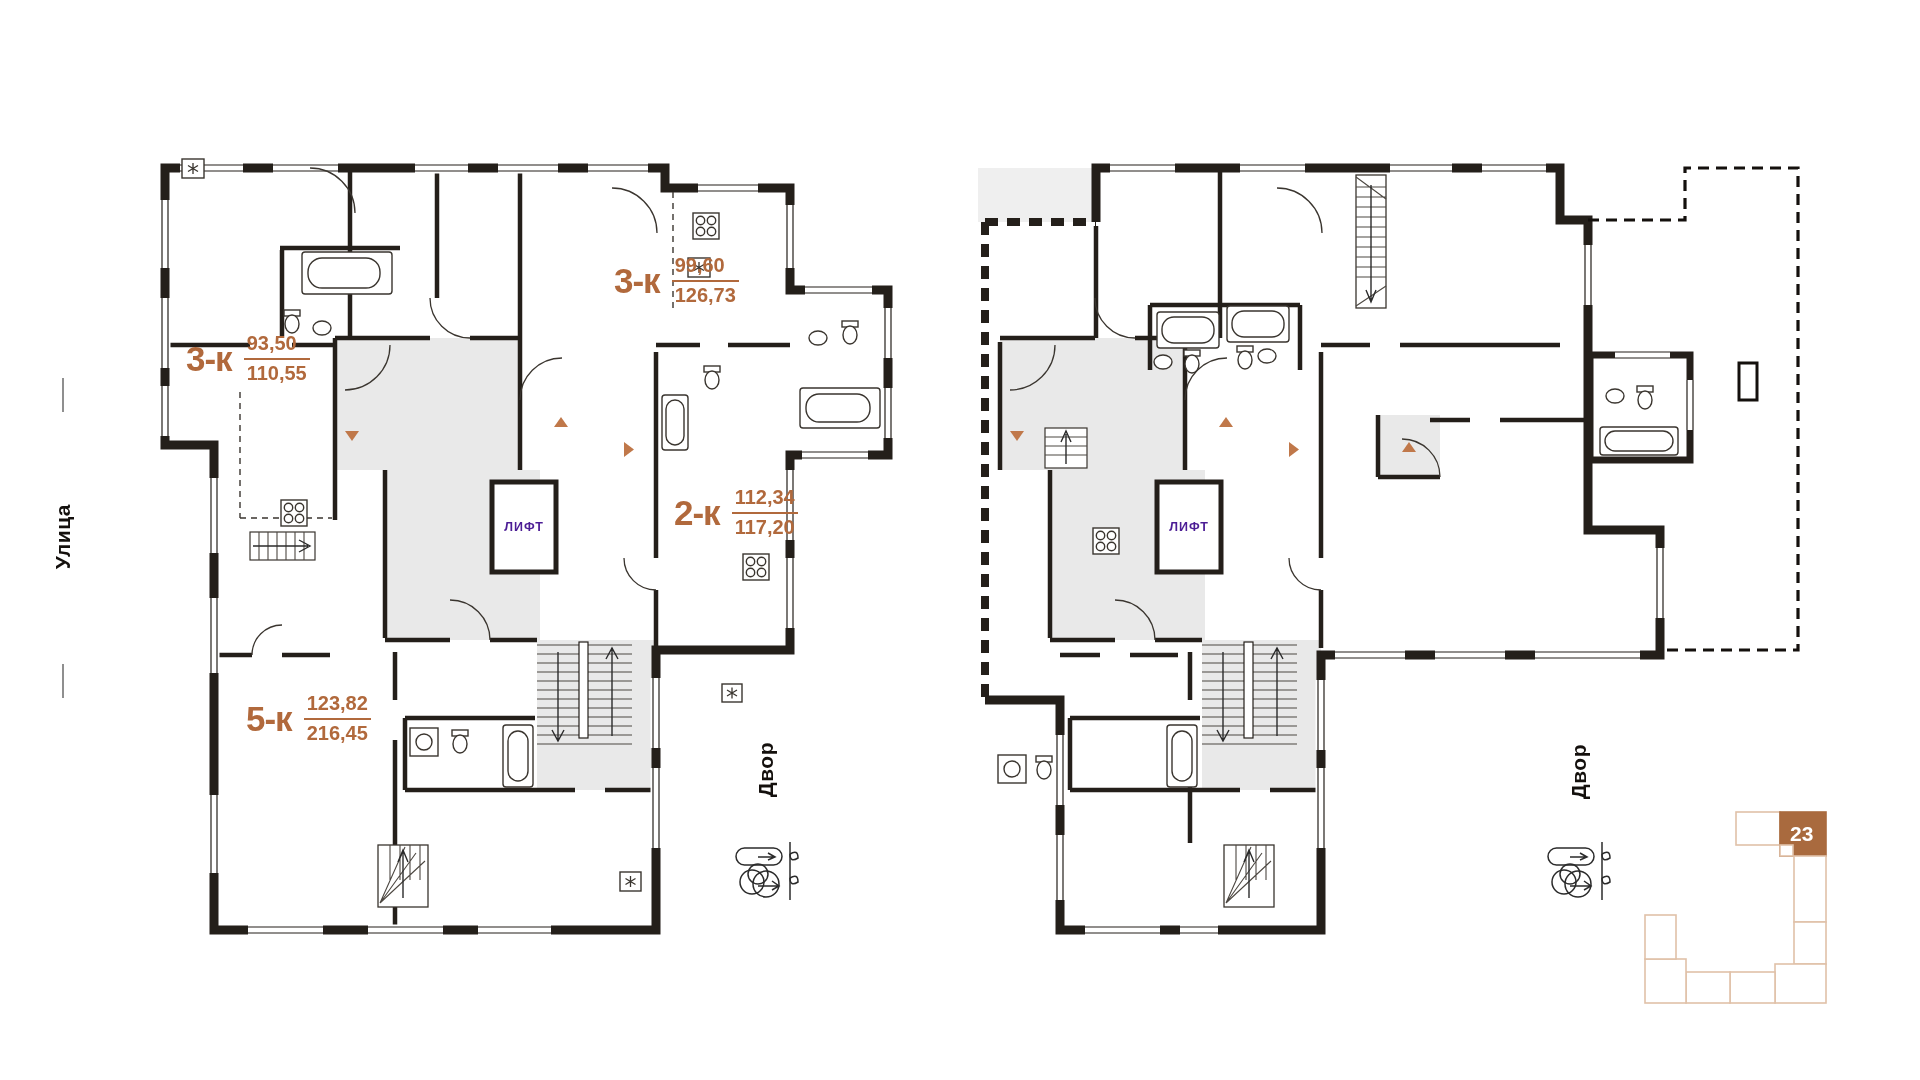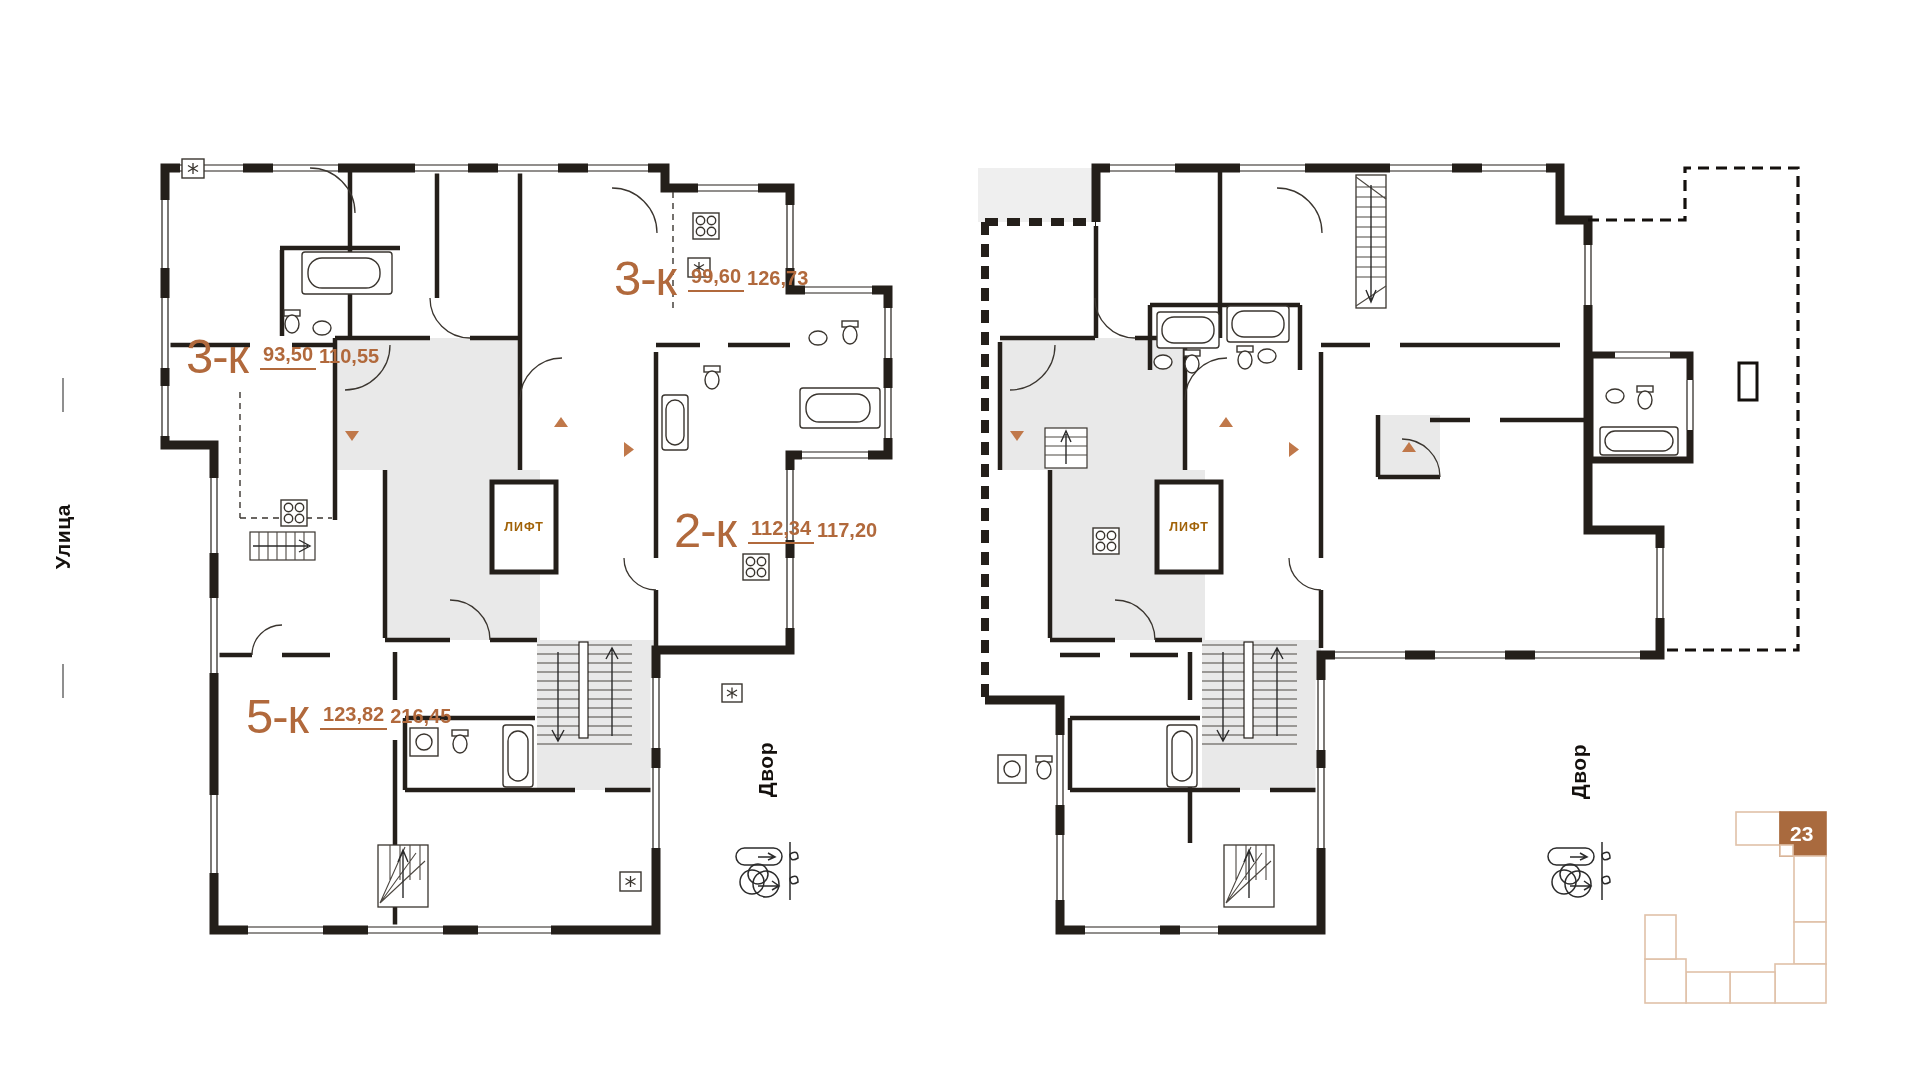"3-к" .apt-type { font-size: 49px -> 35px; font-weight: 400 -> 700 }
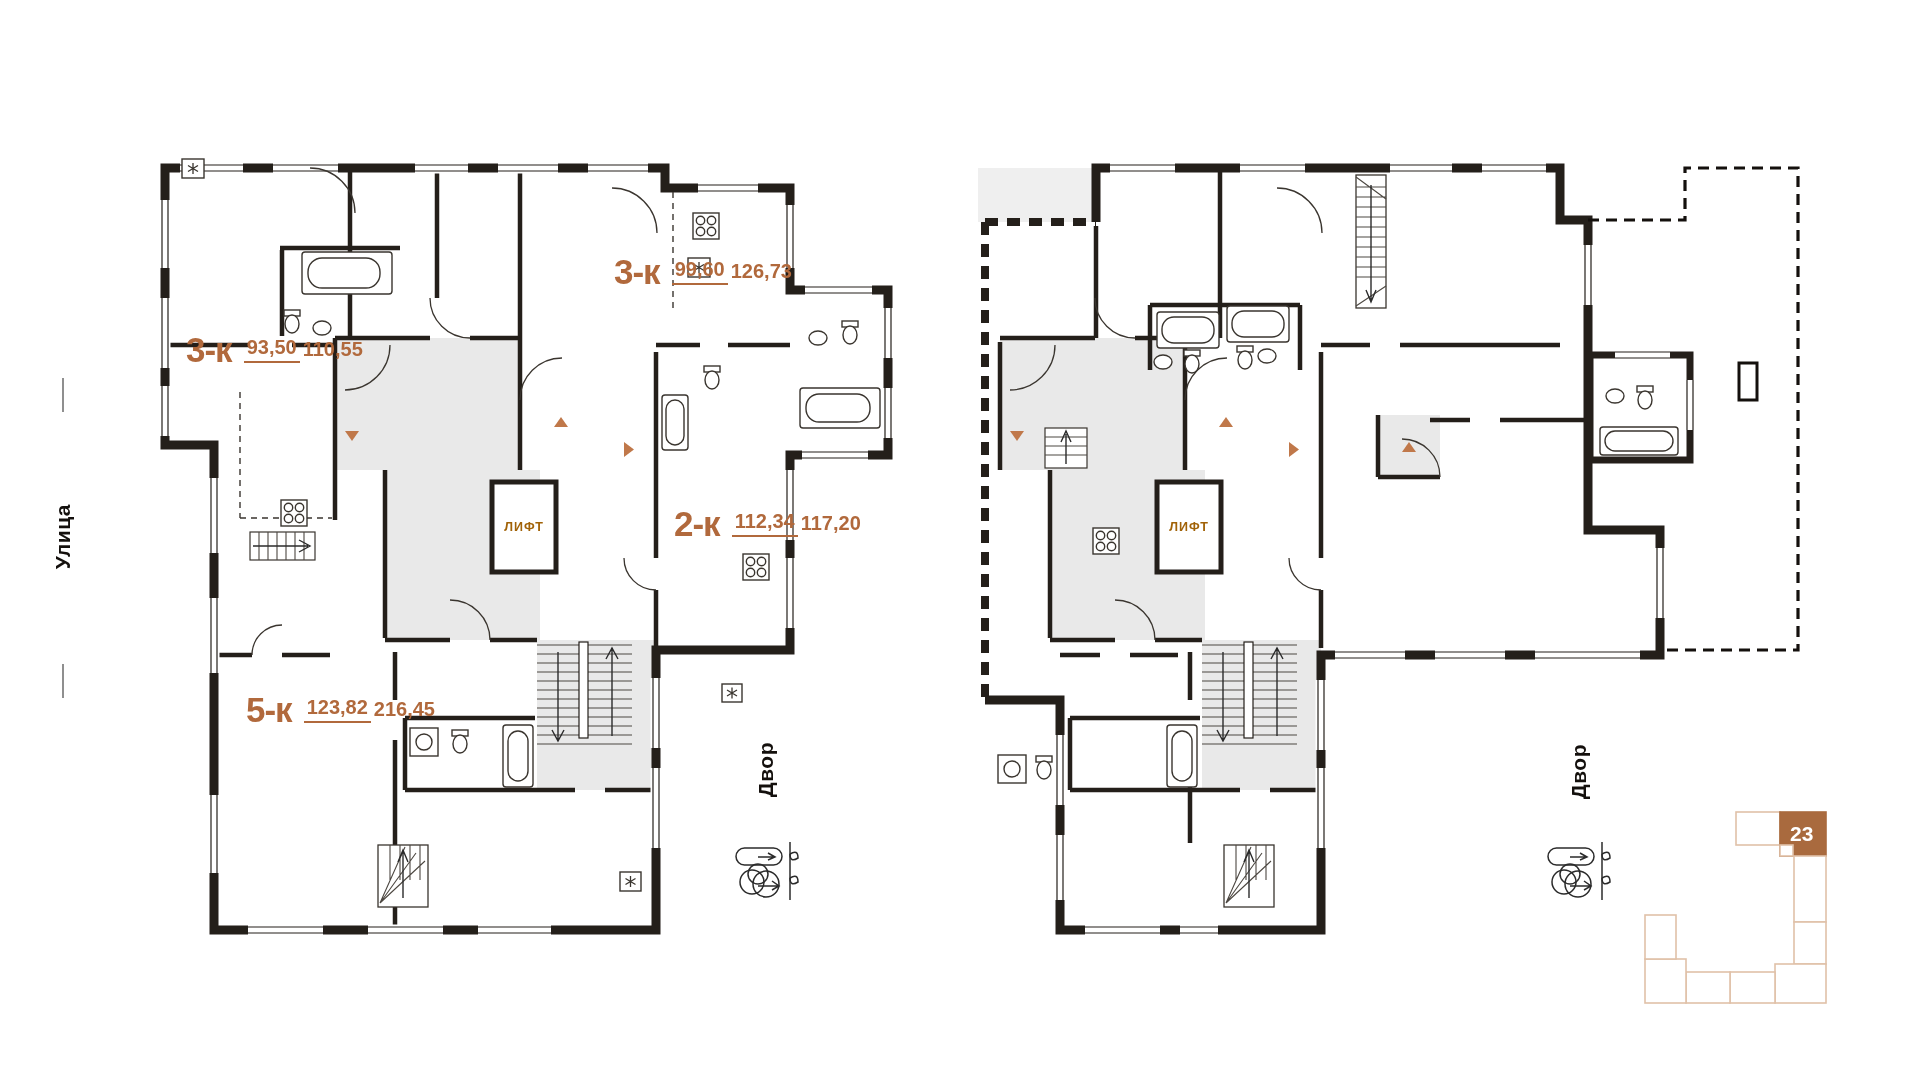"99,60" .apt-frac { flex-direction: row -> column }
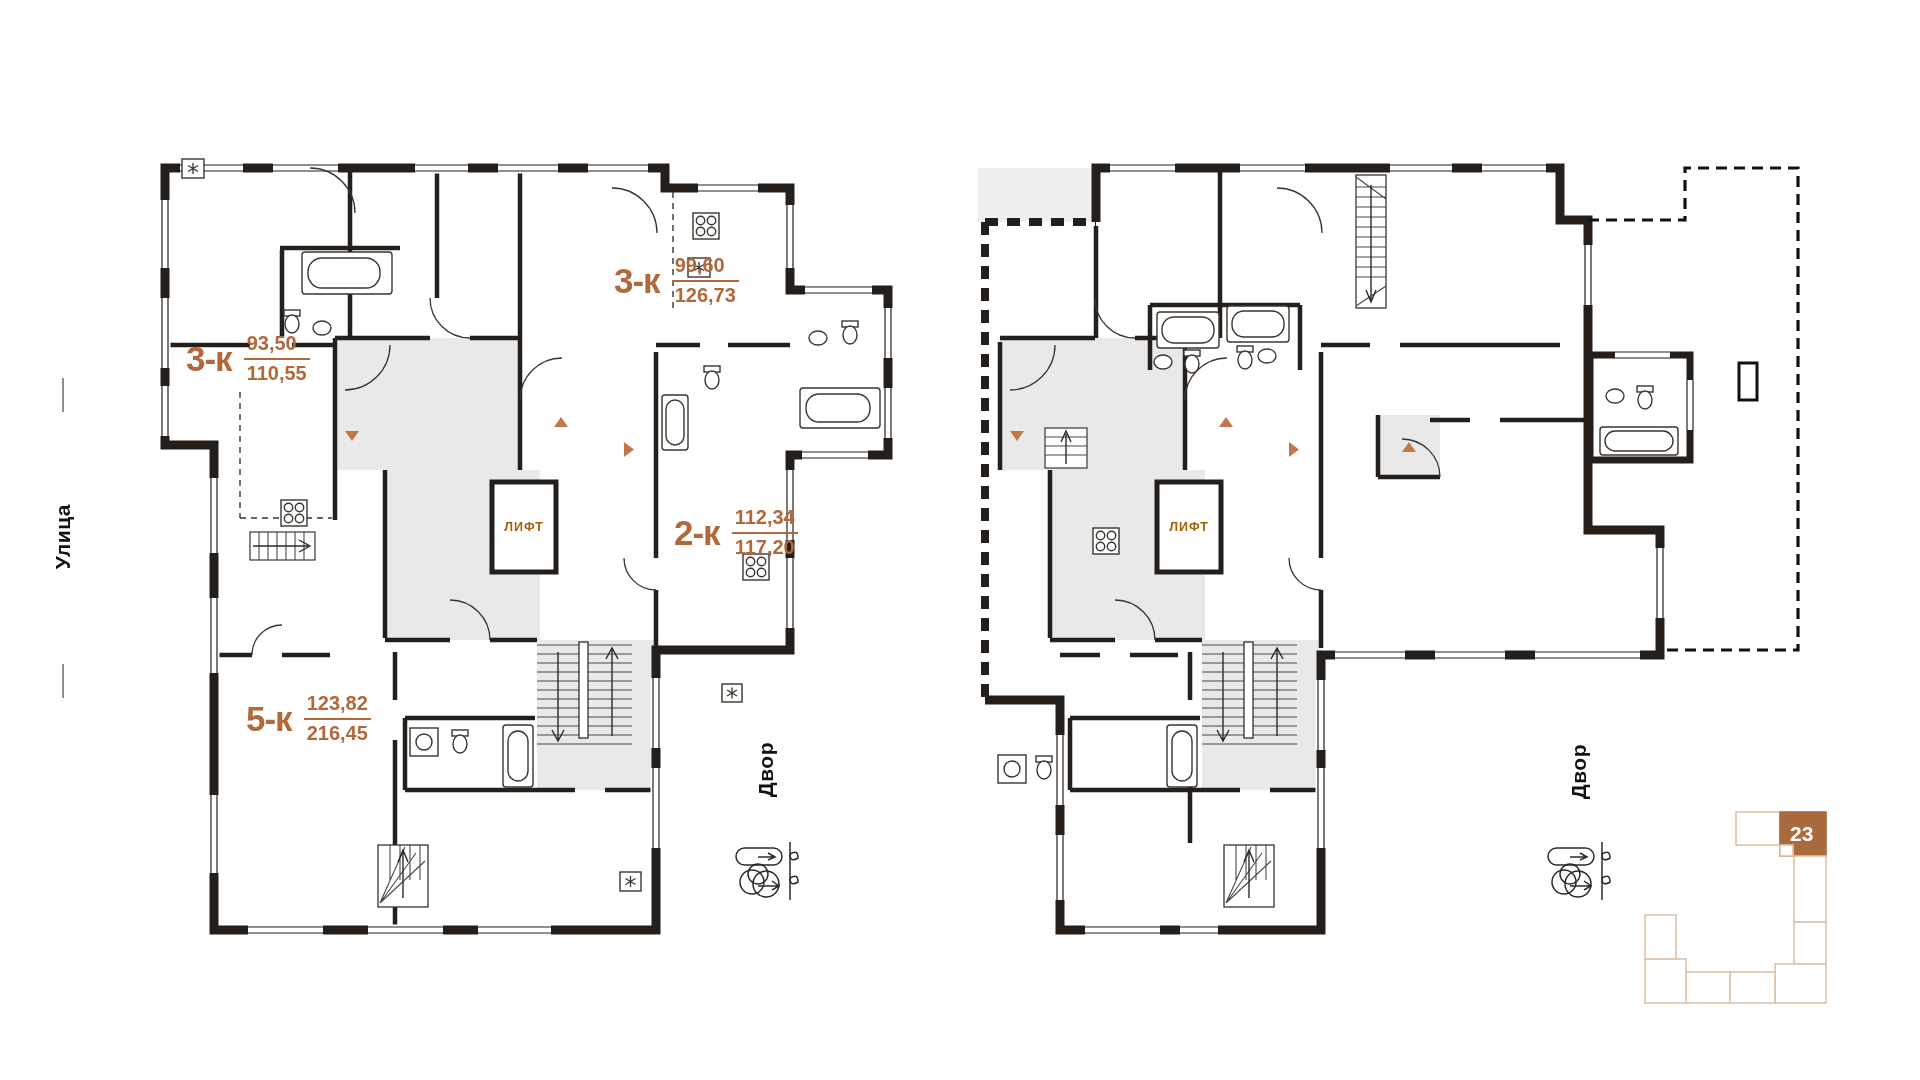"ЛИФТ" .lift { color: #a16207 -> #4c1d95 }
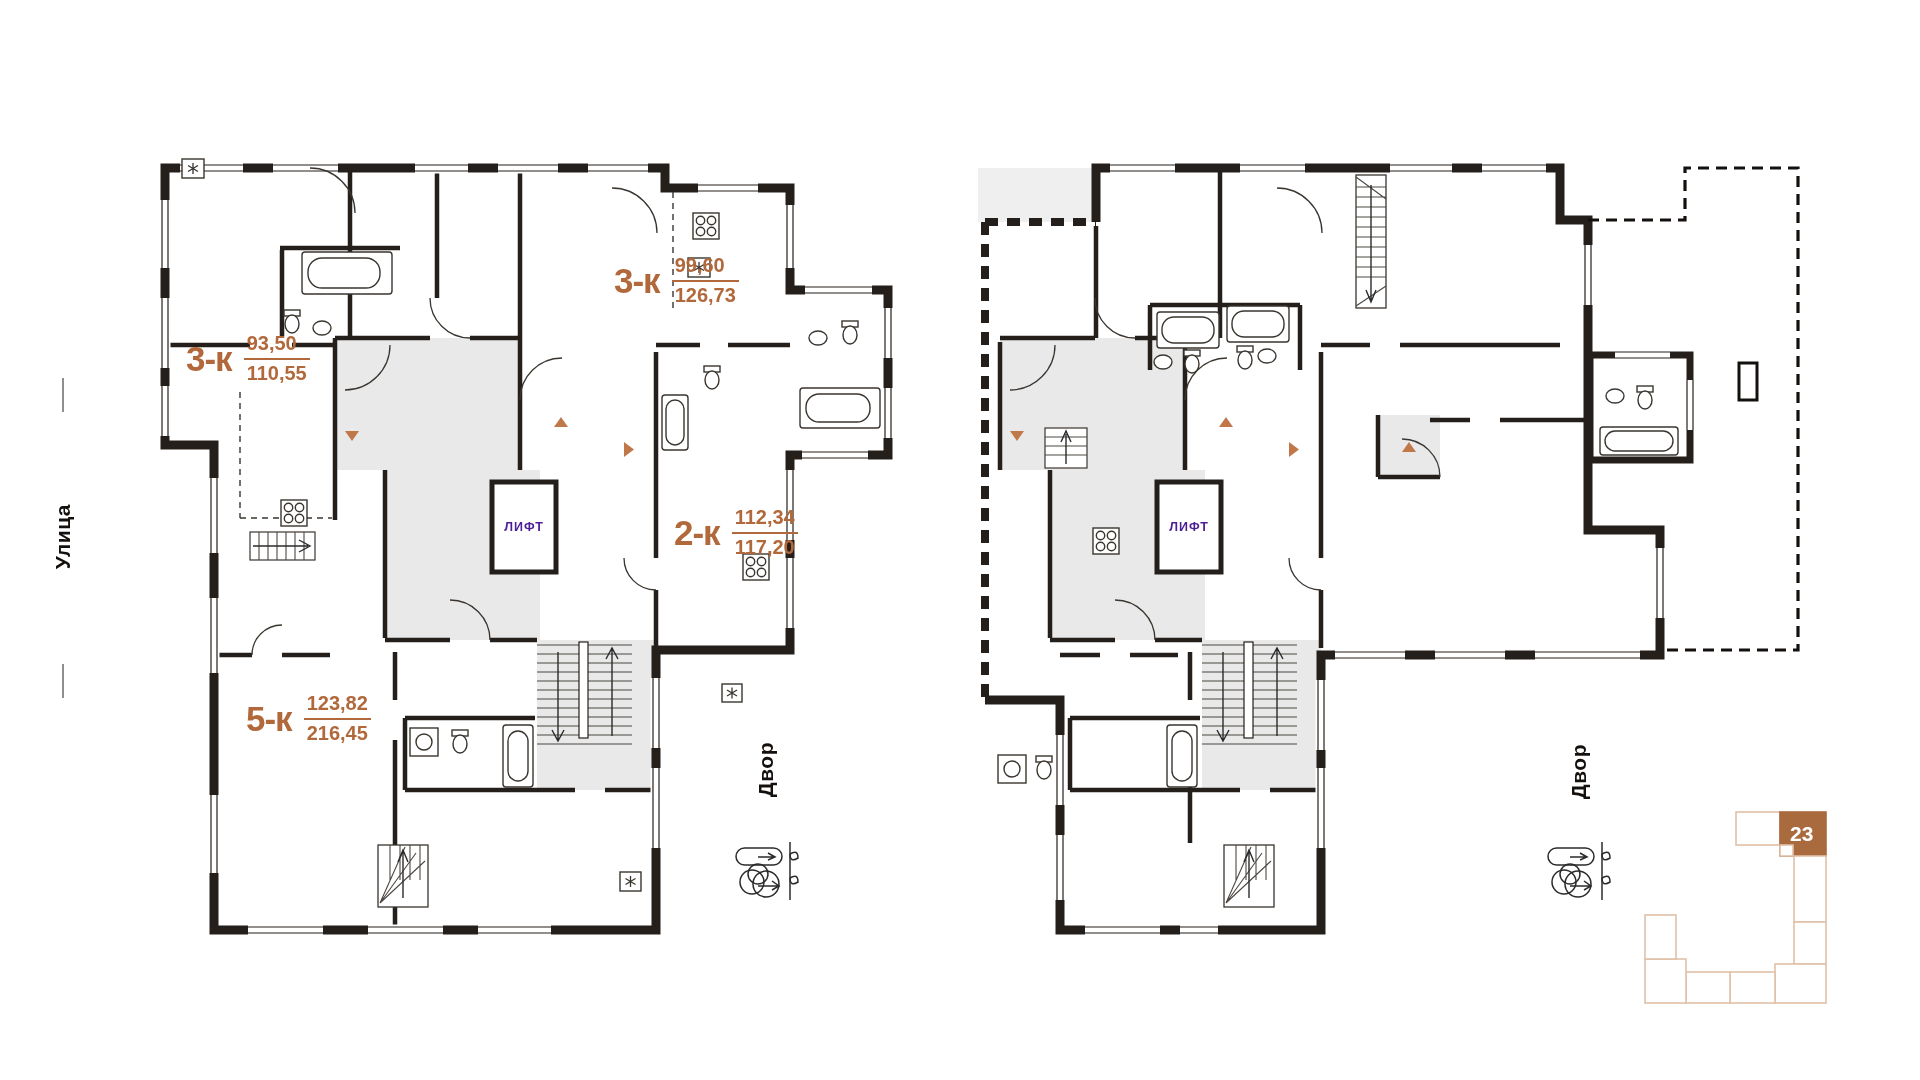"2-к" div.apt-label { top: 506px -> 486px }
